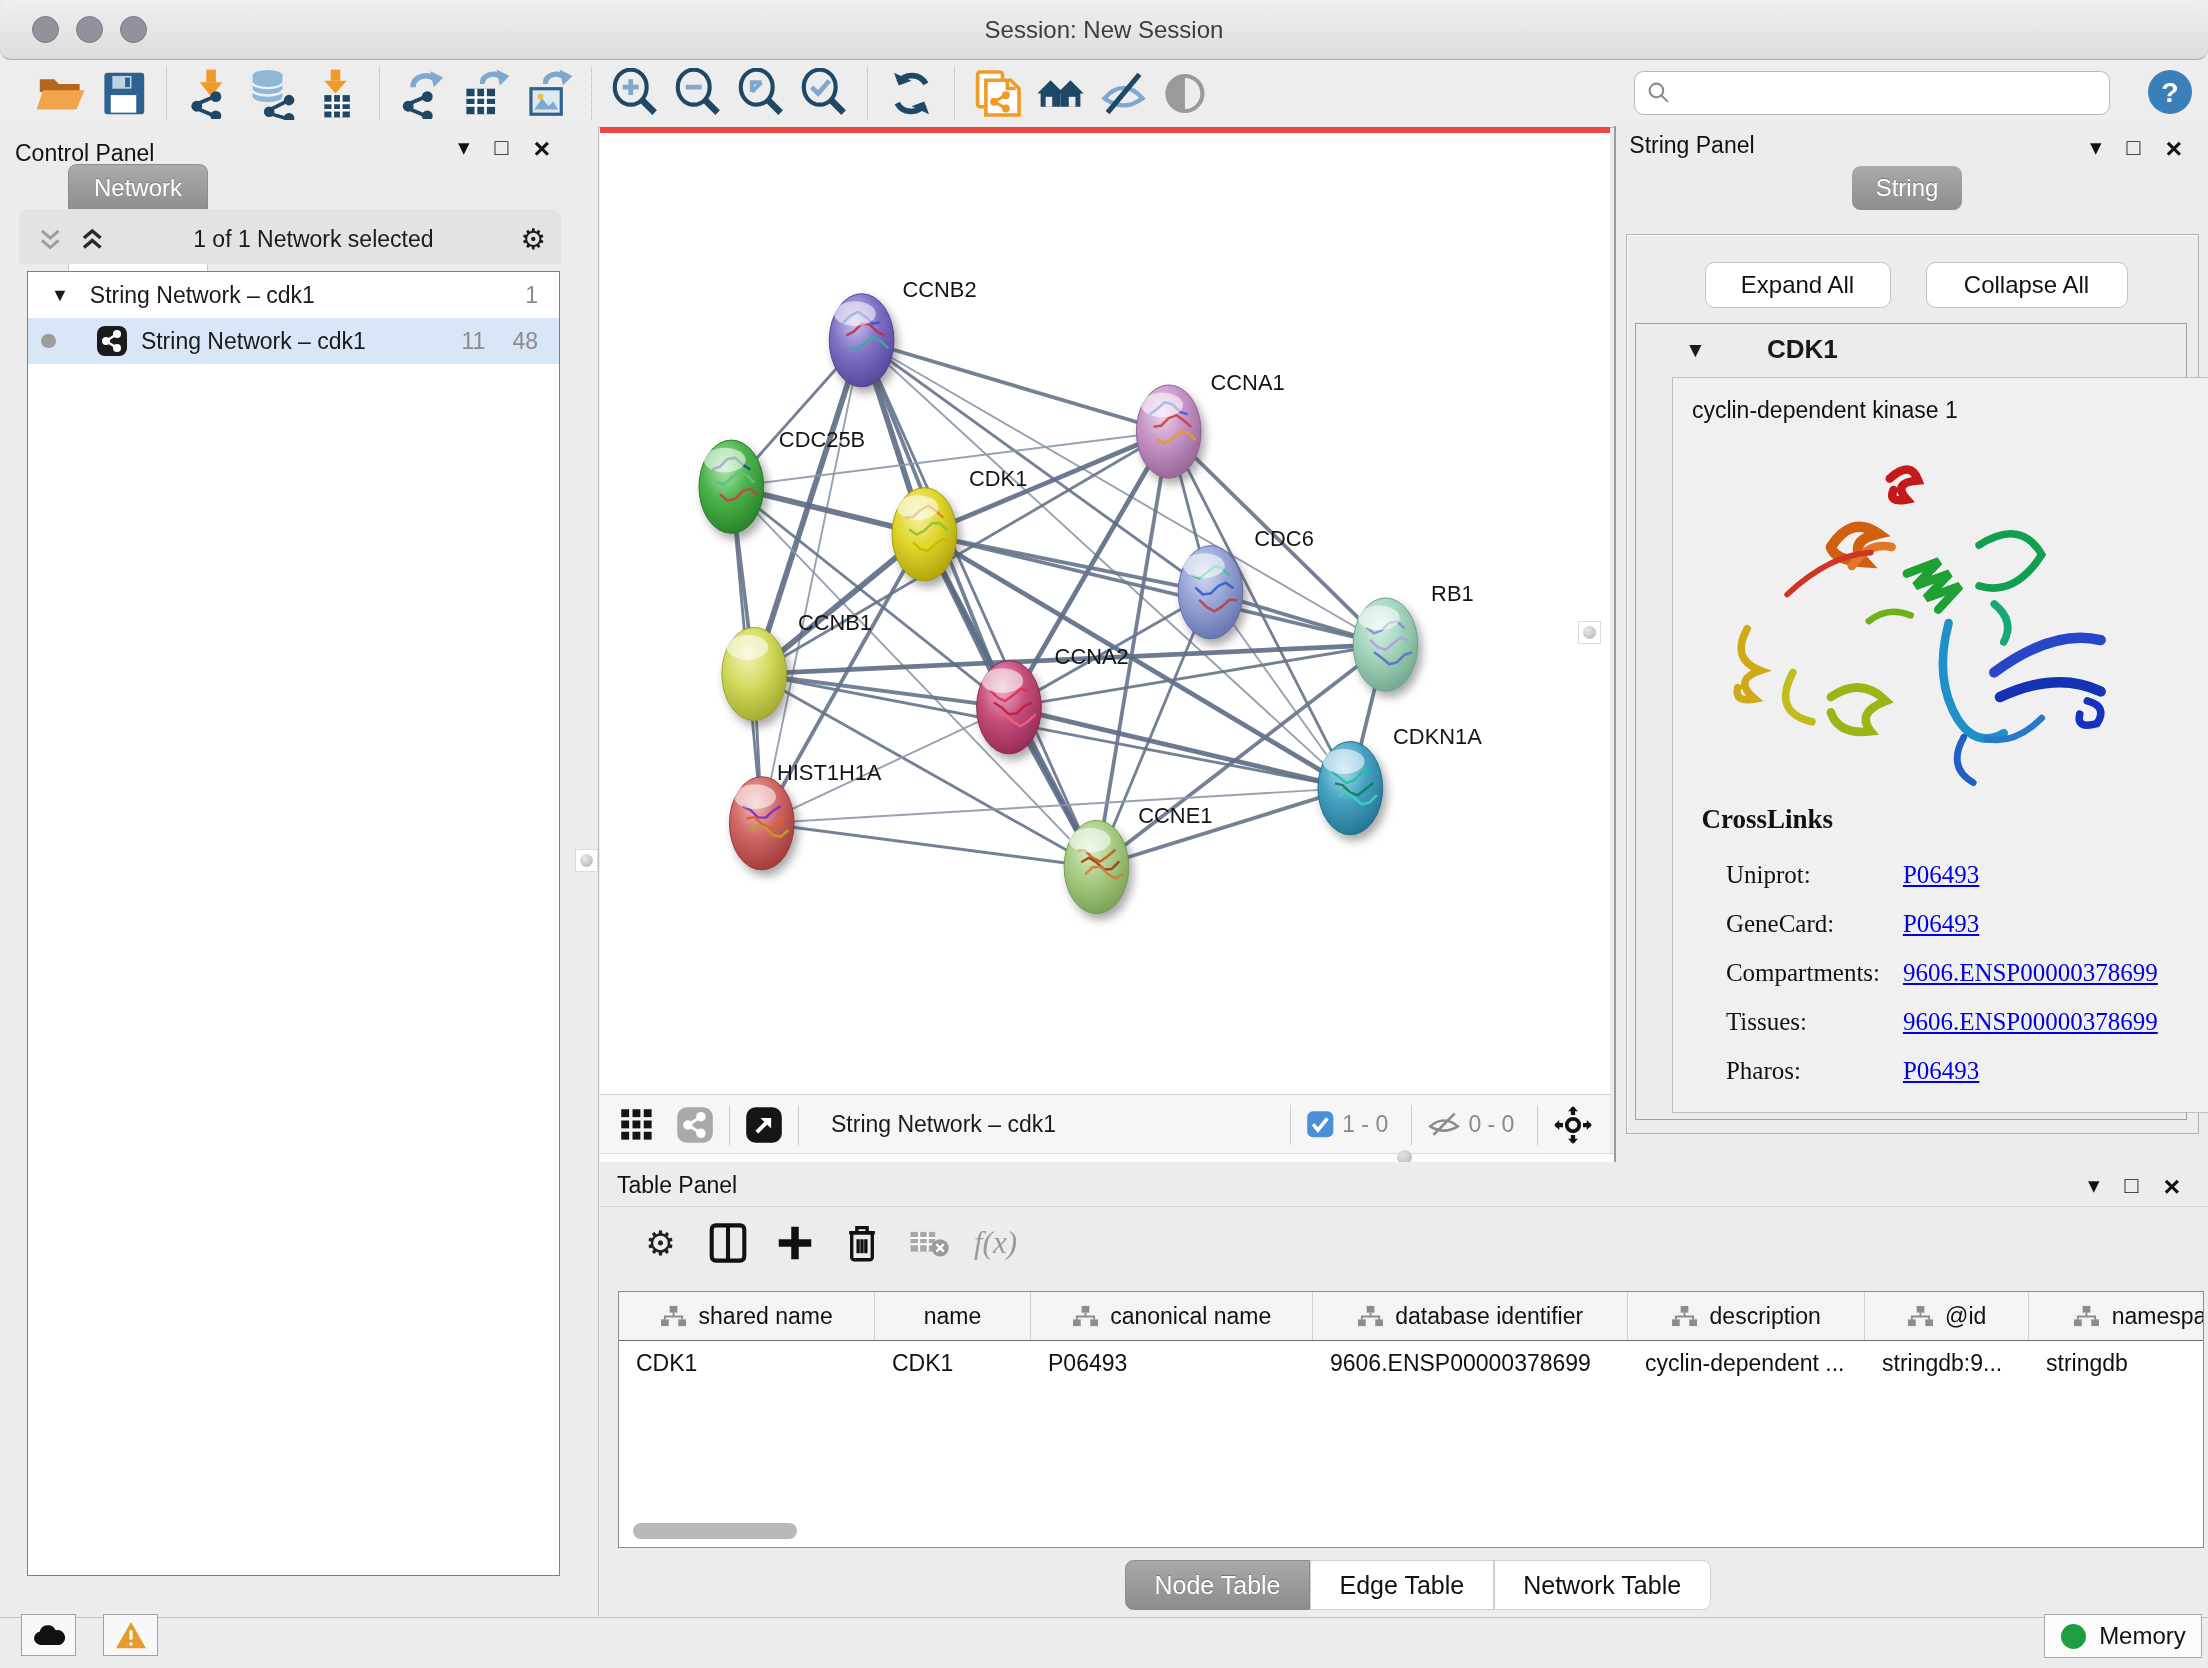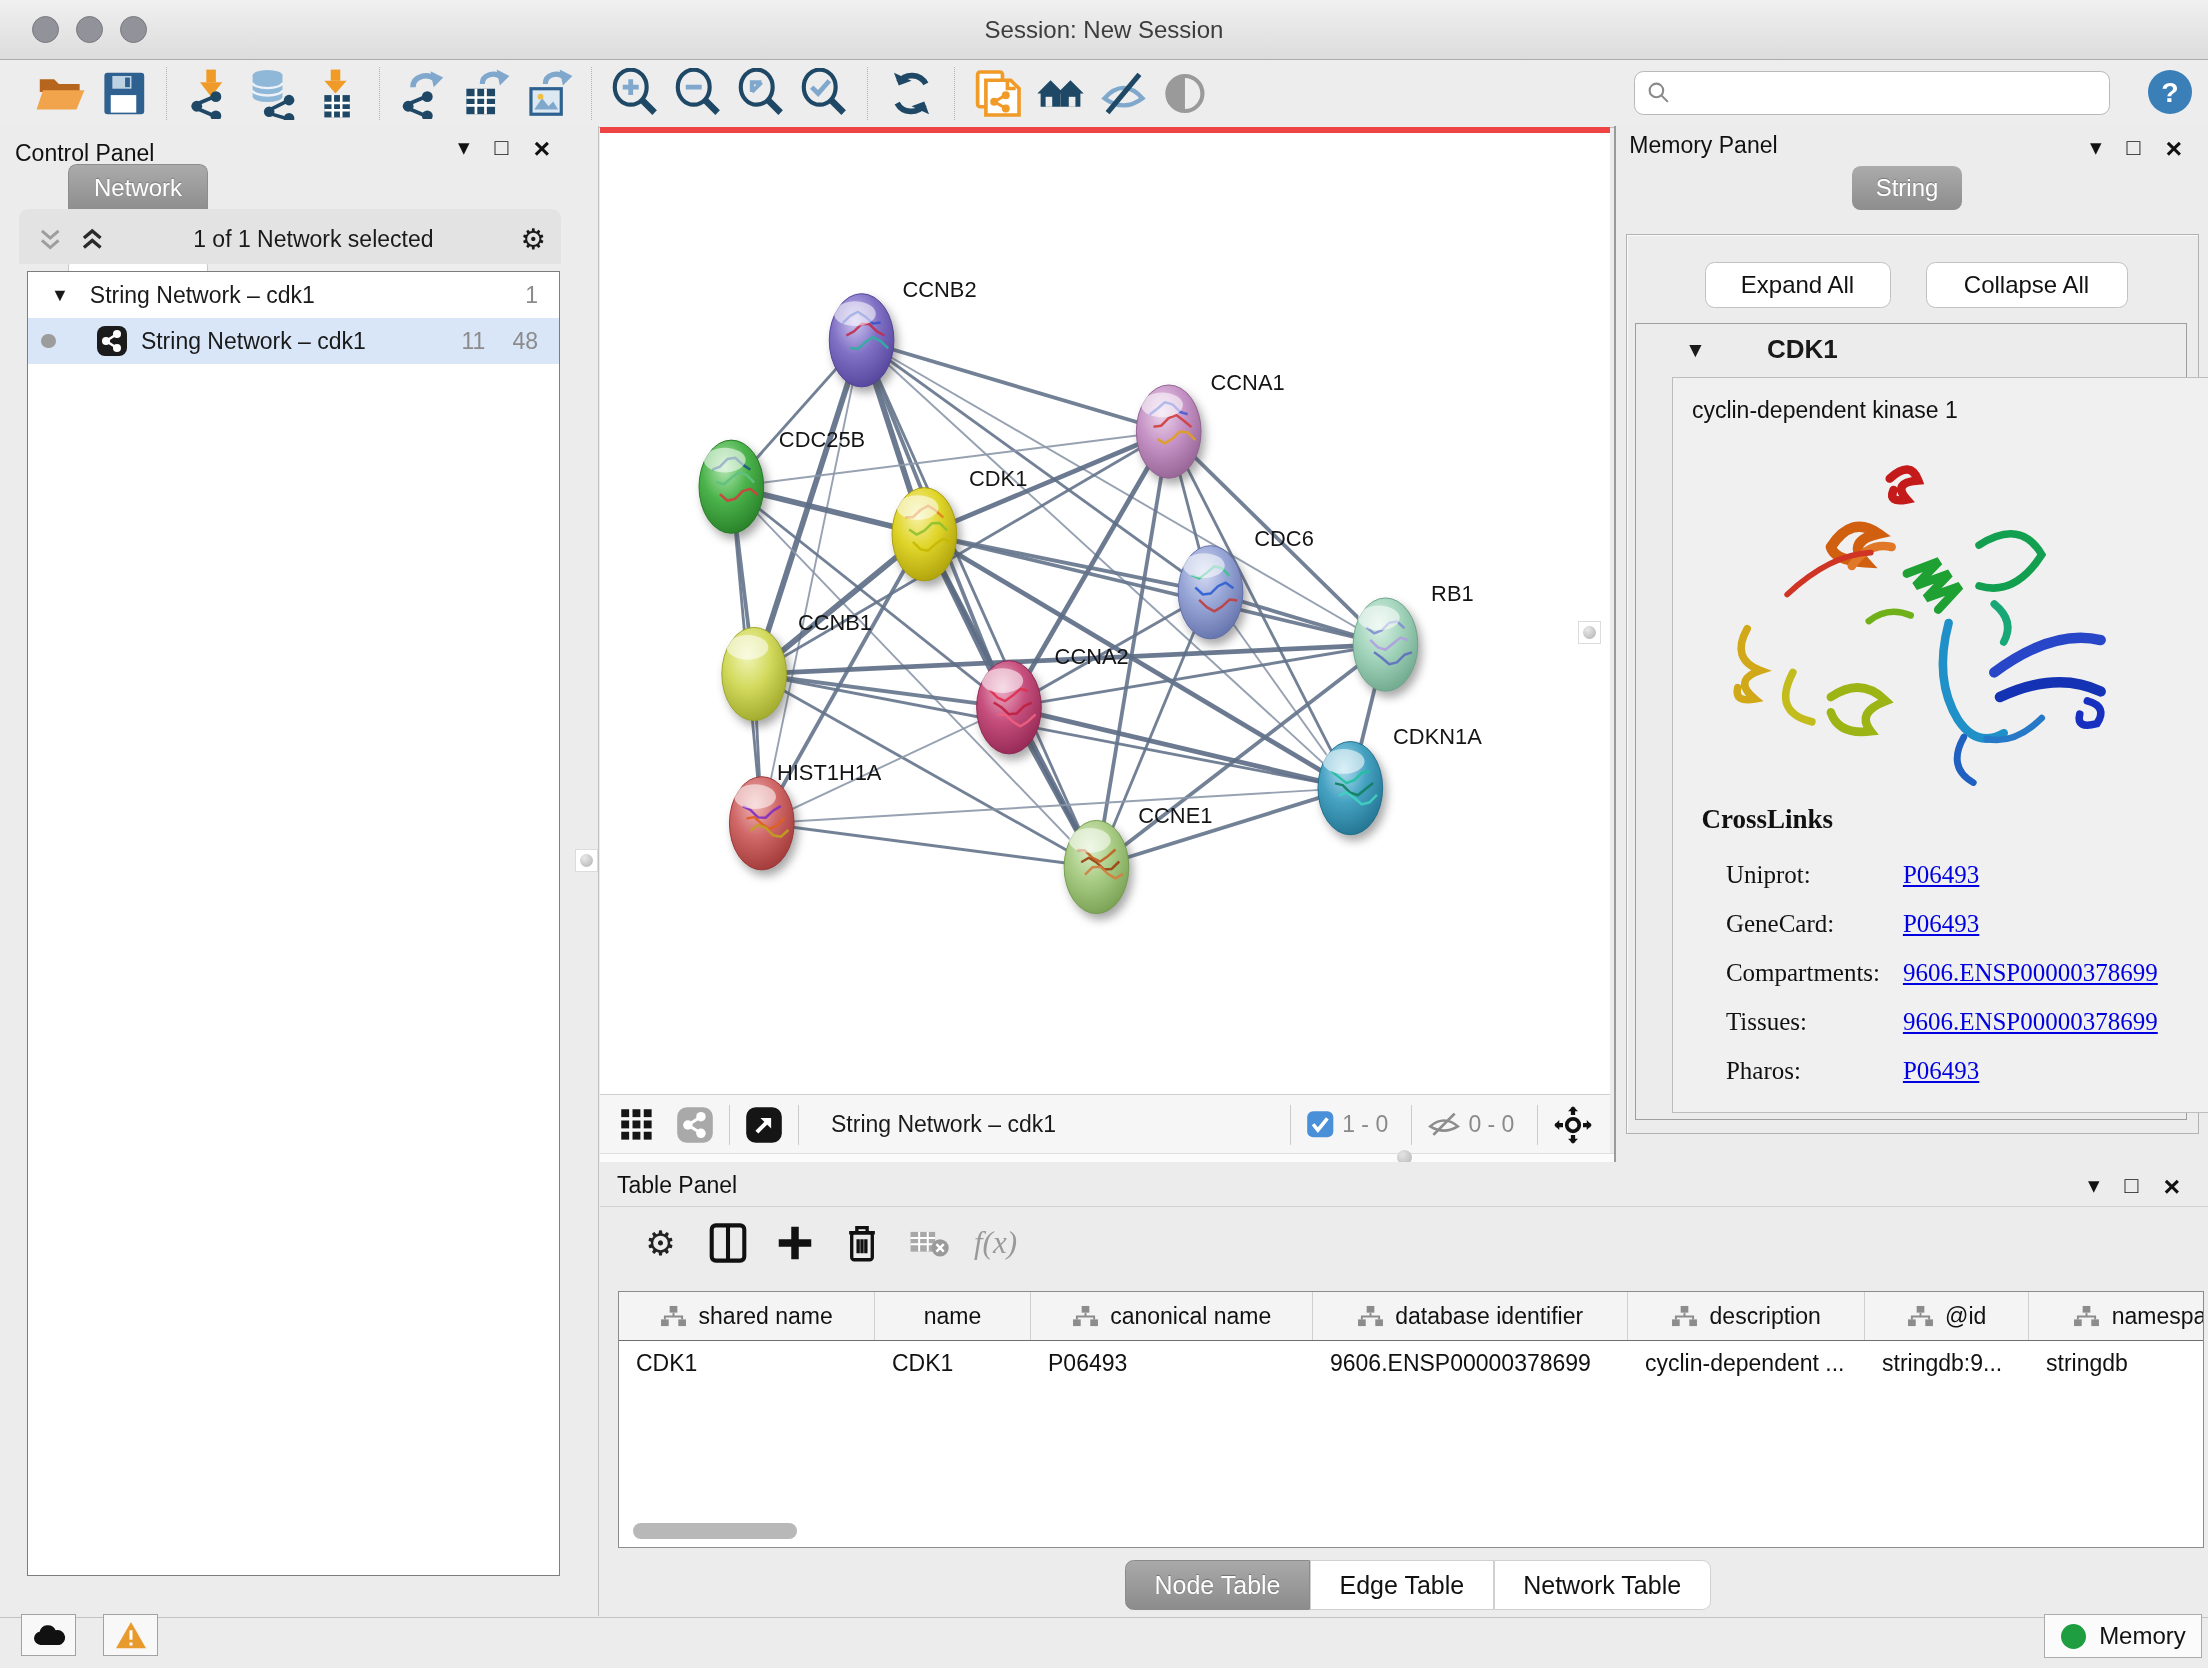"Session: New Session" .titlebar { border-radius: none -> 11px }
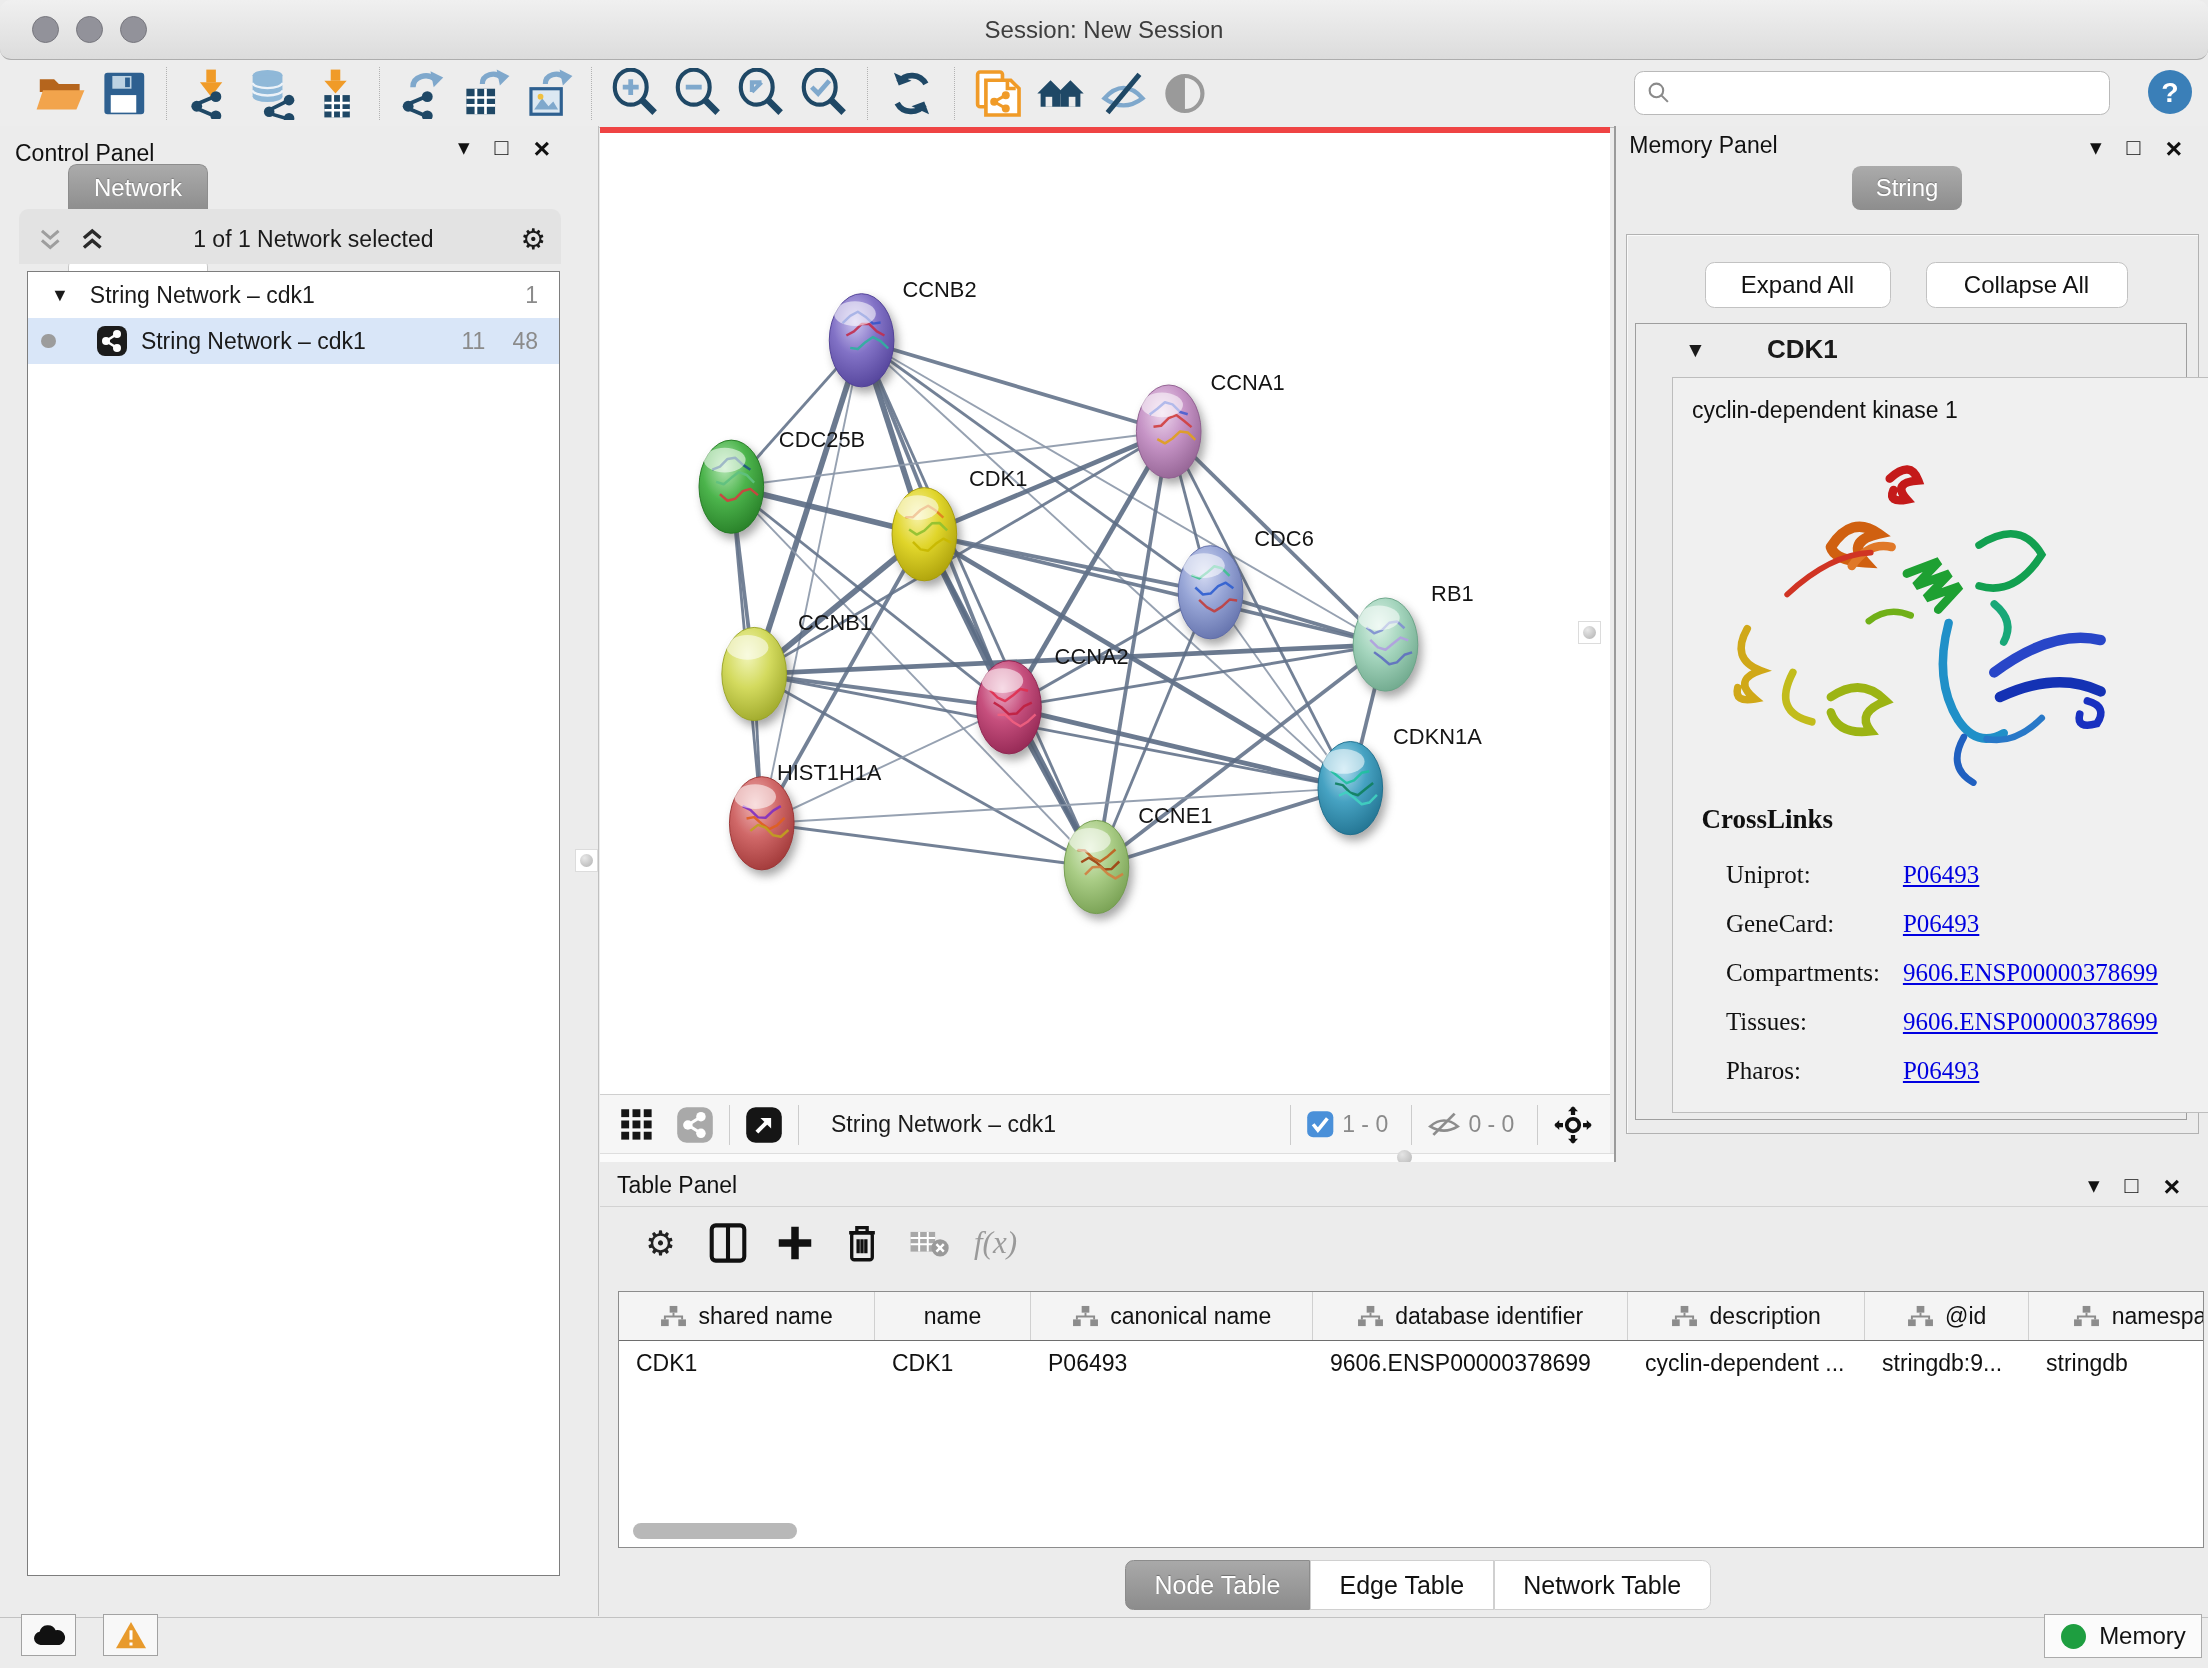"Memory Panel" div.rp-head { text: Memory -> String }
